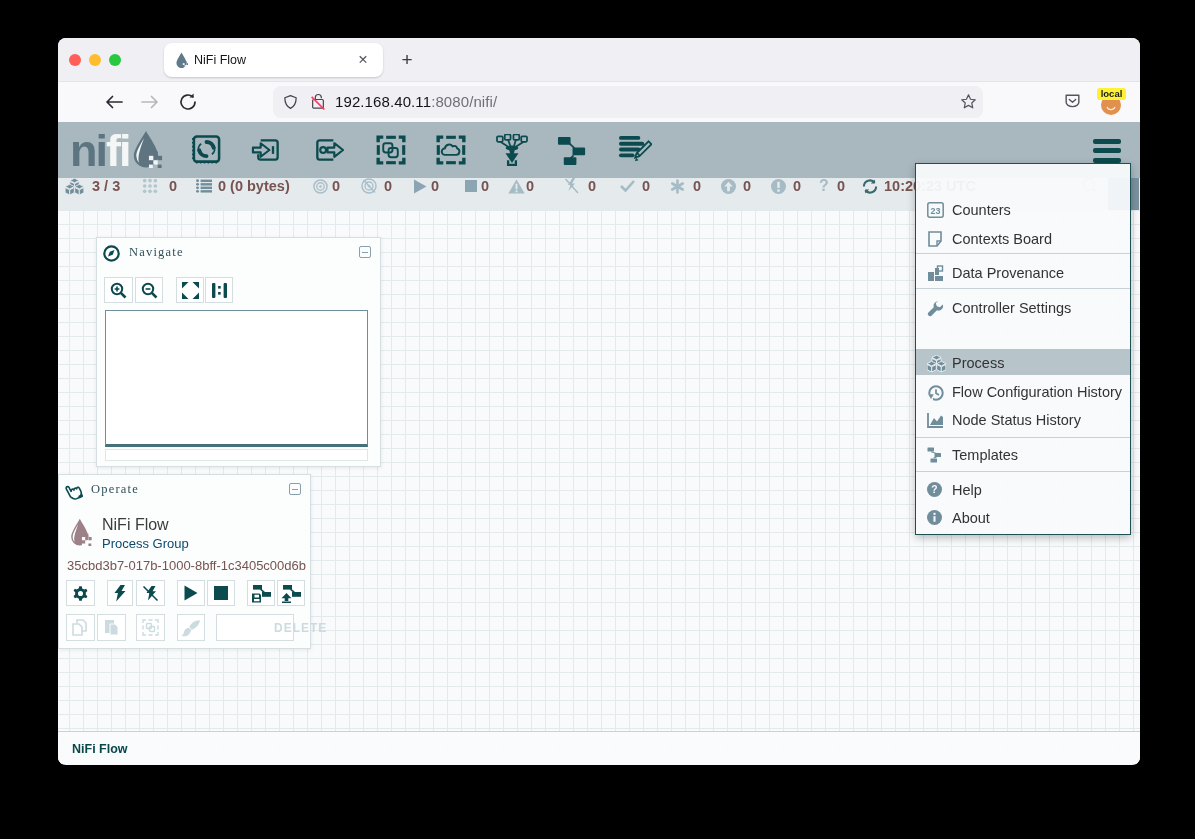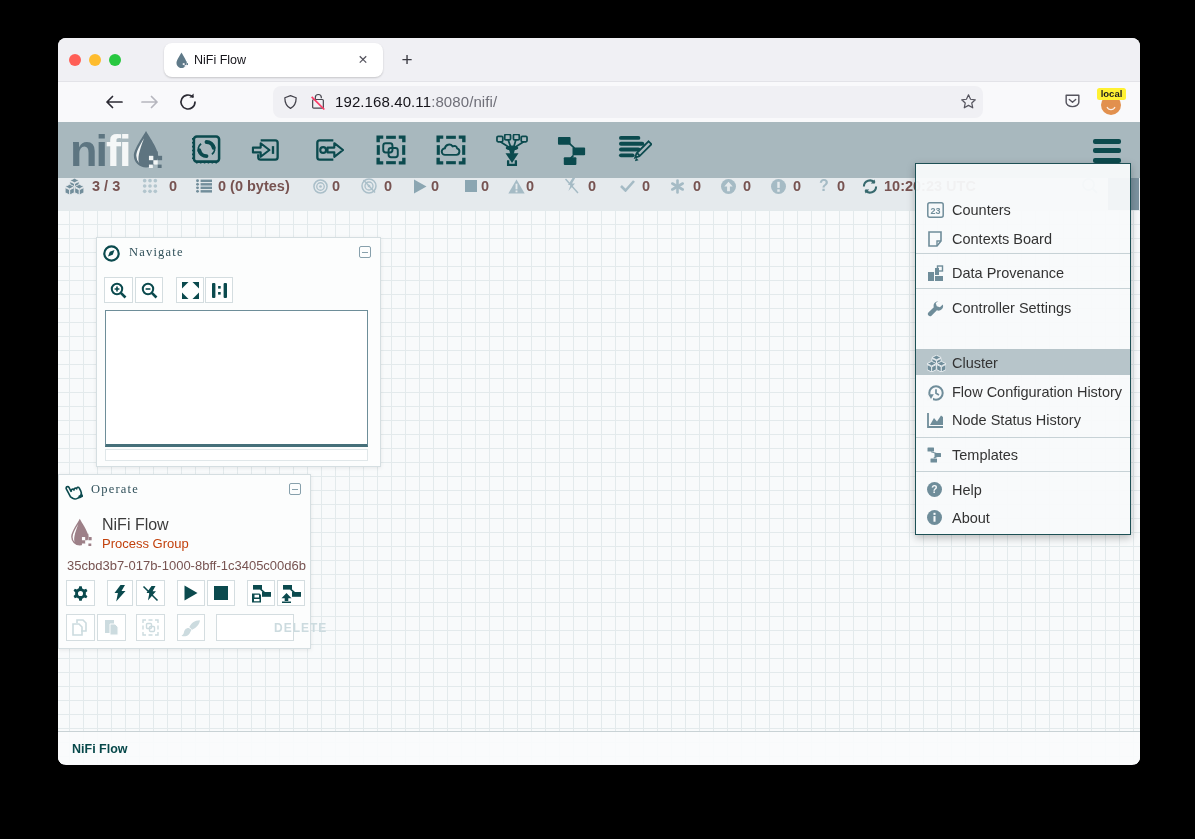"Cluster" span { text: Cluster -> Process }
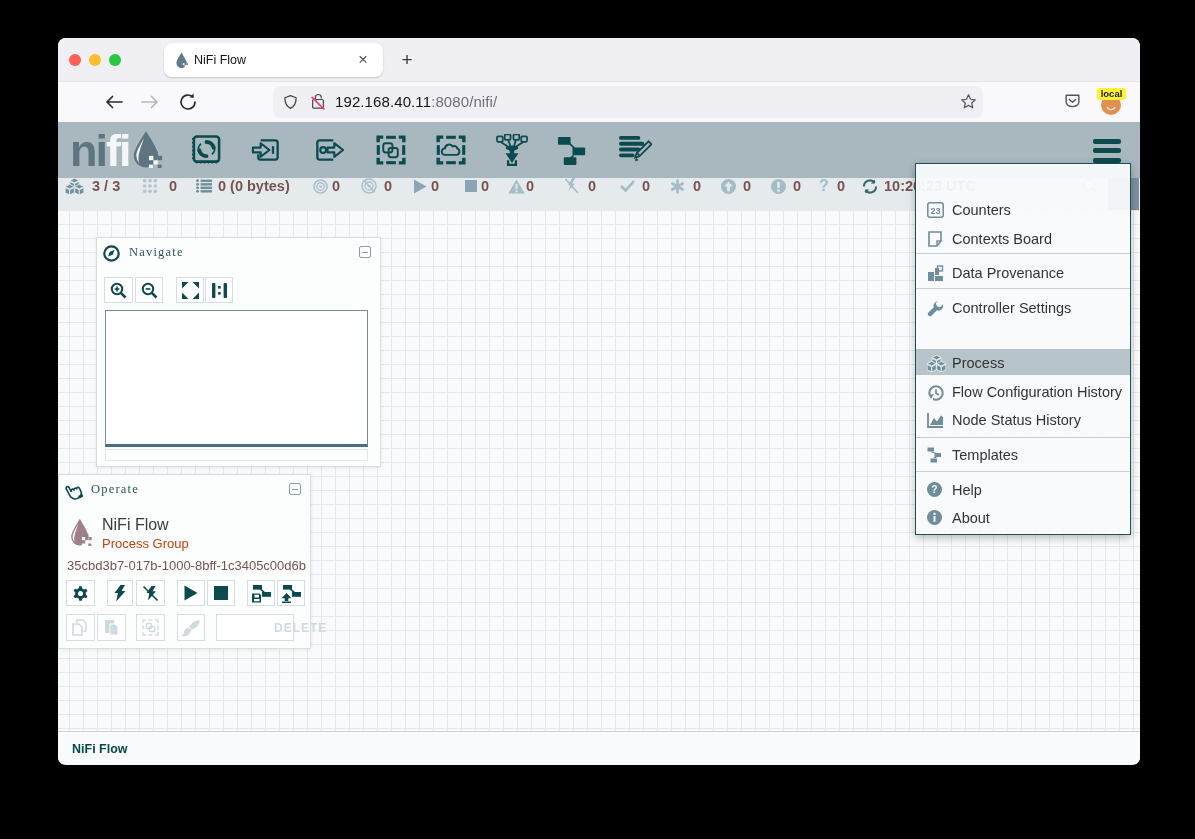"Process Group" div { color: #c2410c -> #0c4a6e }
